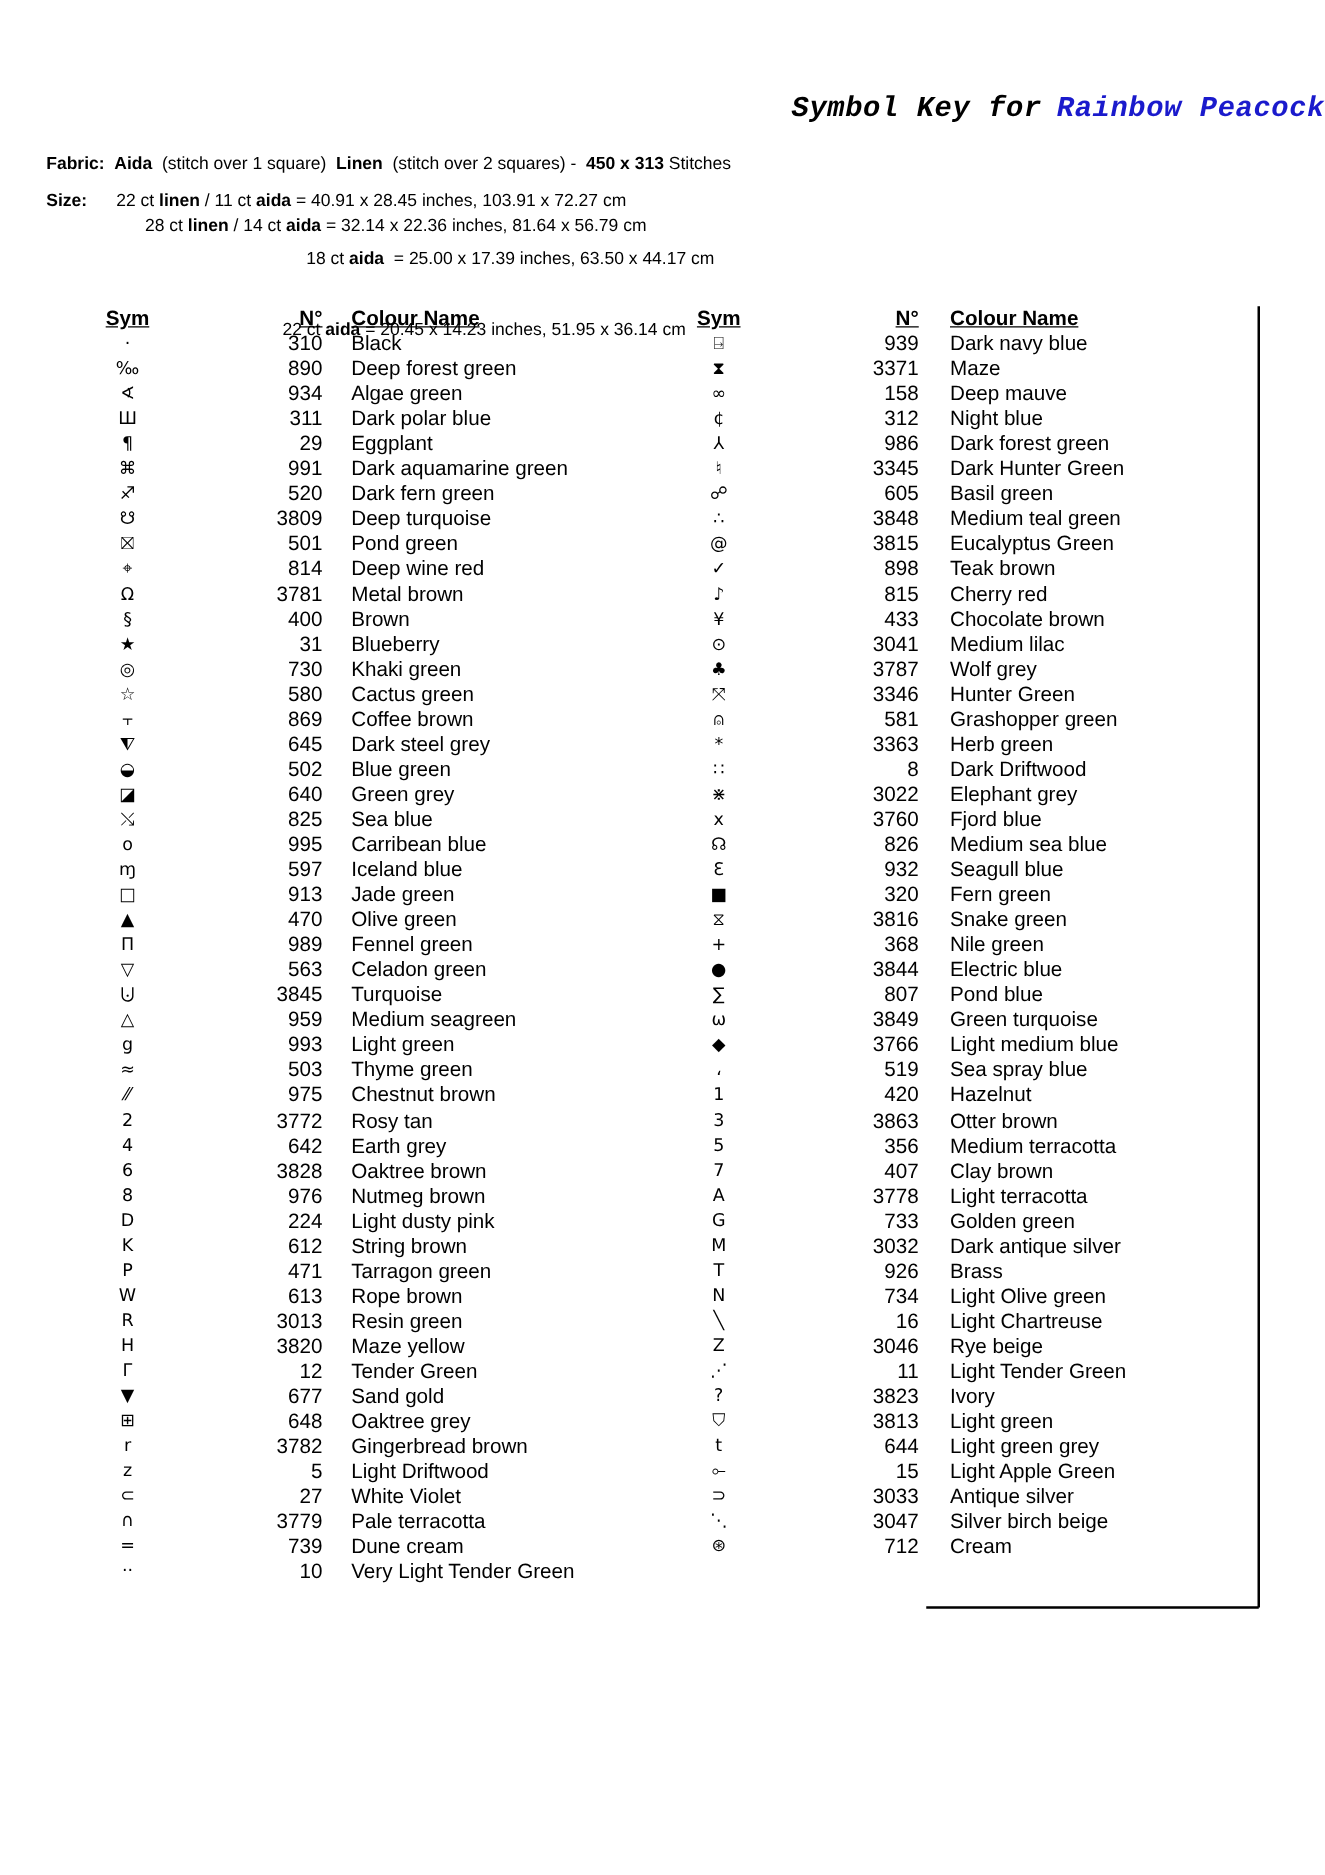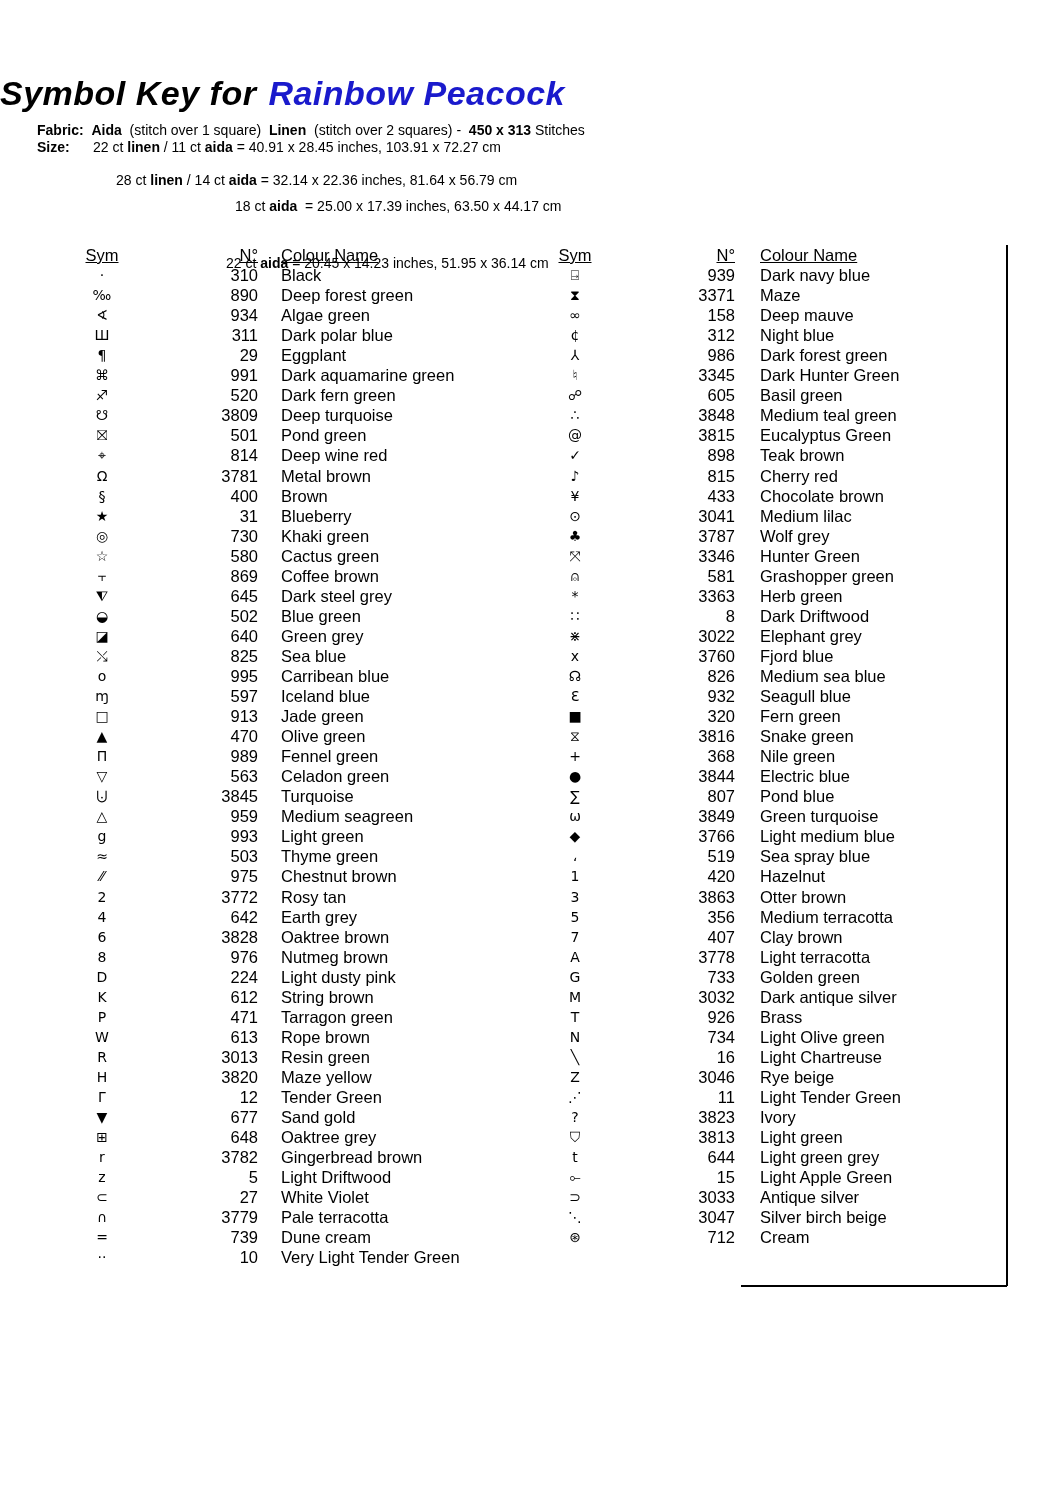"Symbol Key for Rainbow Peacock" .title { font-family: Liberation Sans, sans-serif -> Liberation Mono, monospace; font-size: 34px -> 23px; text-align: left -> right }
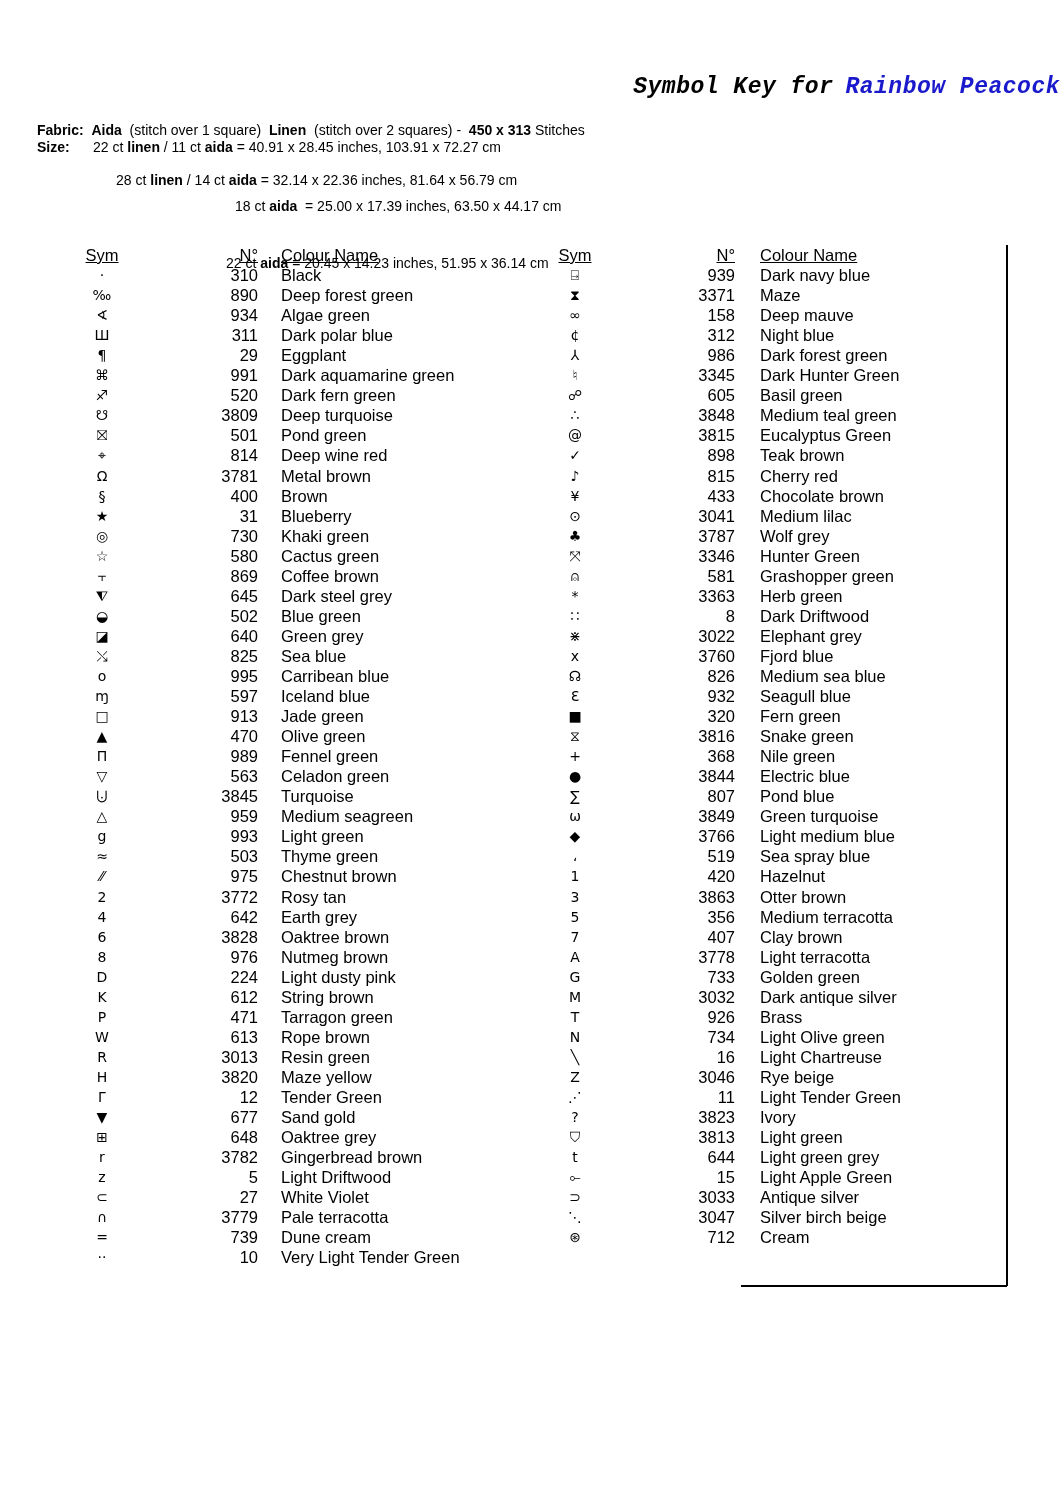"Size: 22 ct linen /" div.info { top: 135px -> 148px }
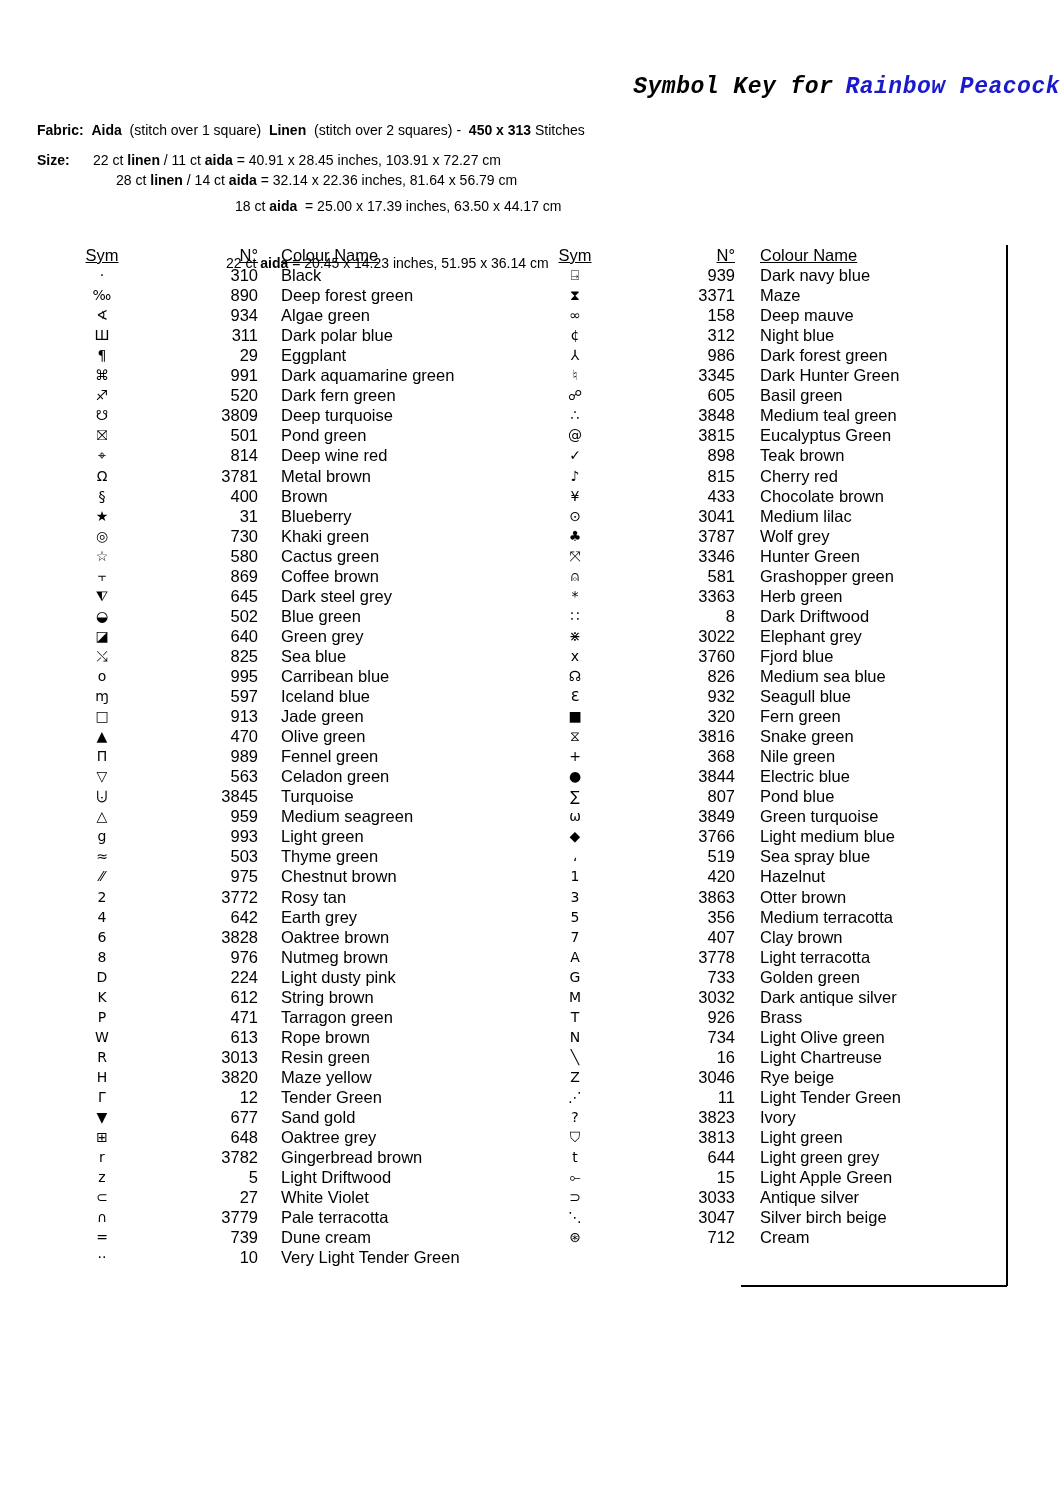"18 ct aida = 25.00" div.info { left: 235px -> 245px }
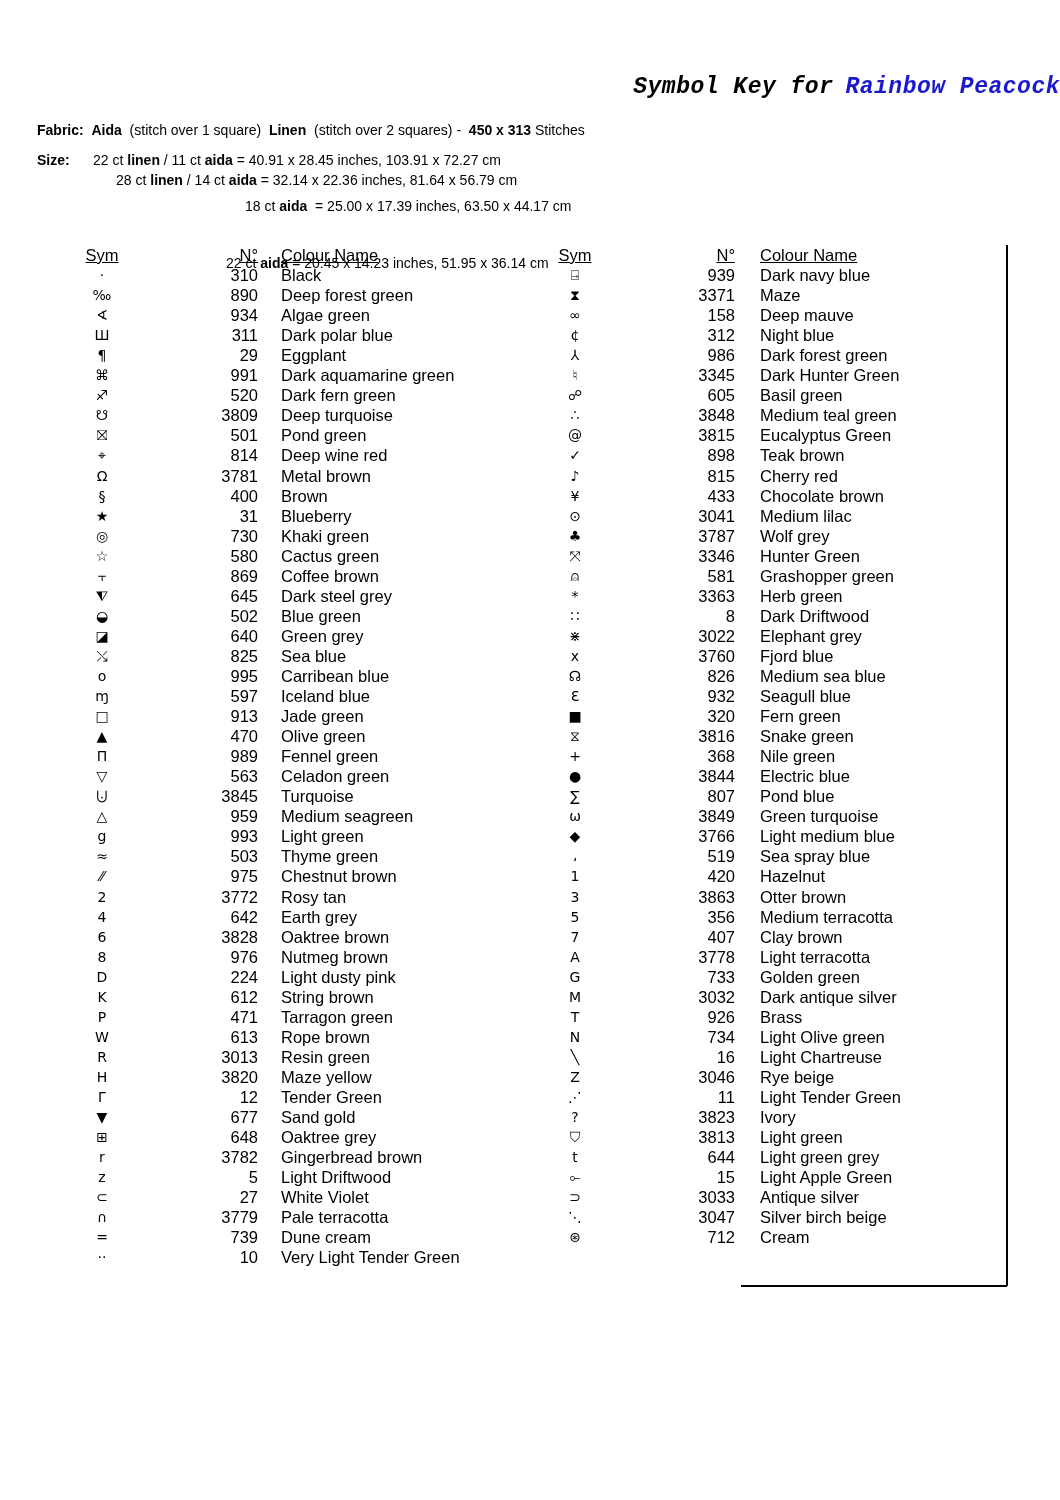"Sym" .hdr { font-weight: normal -> bold }
